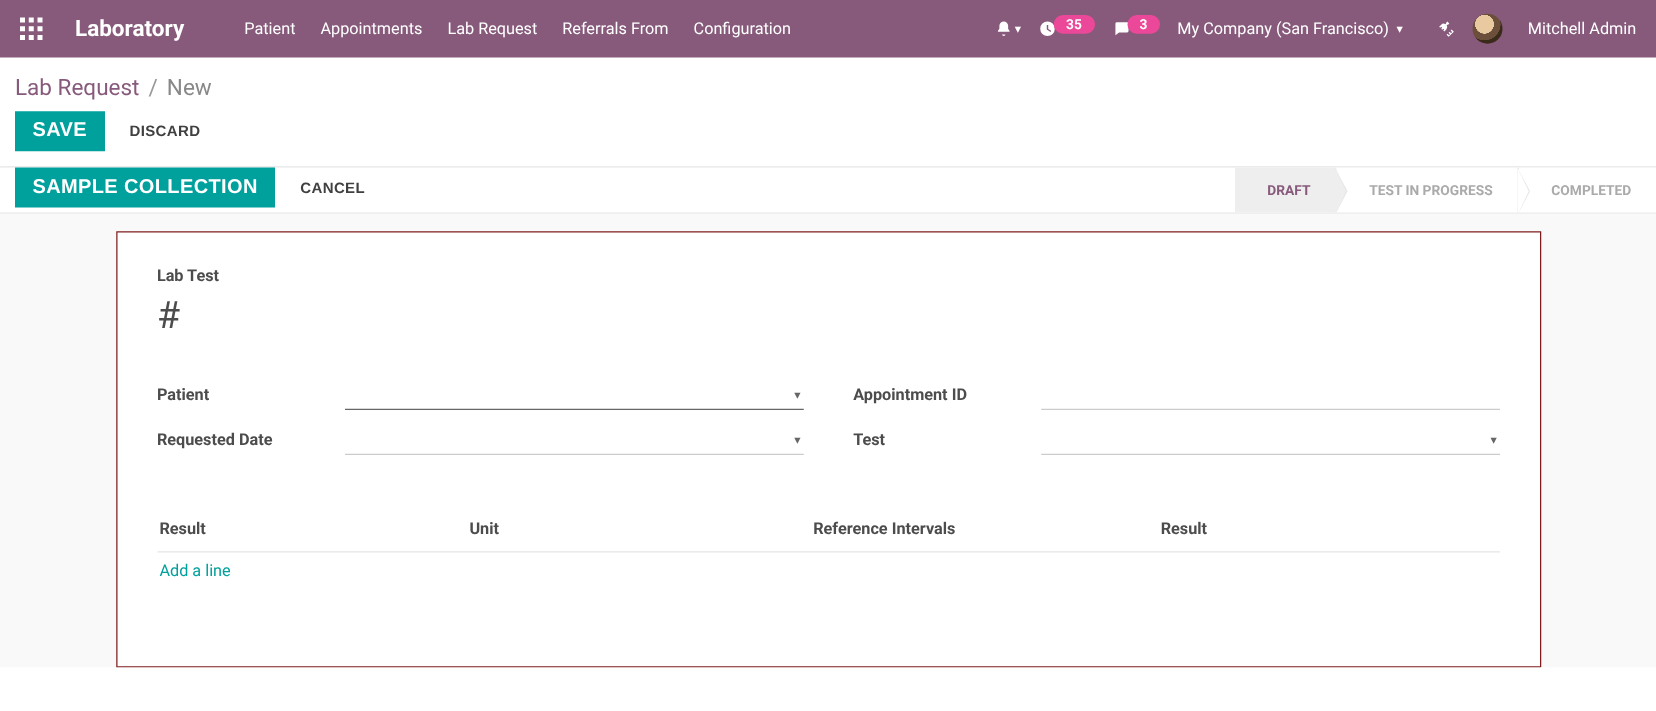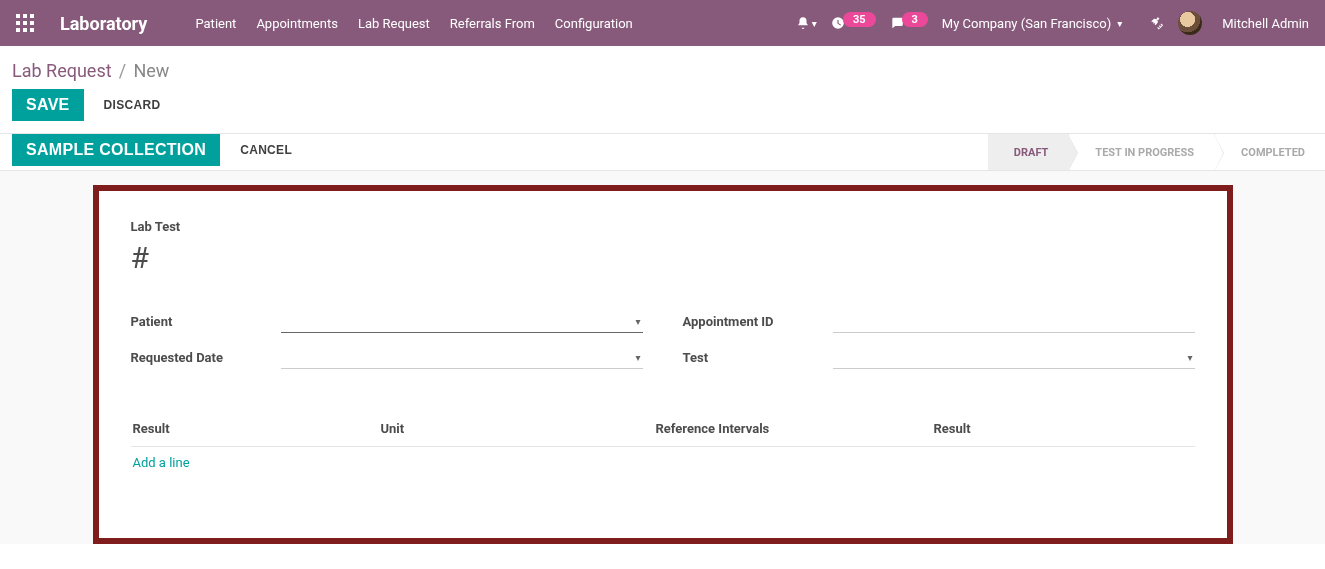"Lab Test" .sheet { border: 6px solid #7f1d1d -> 1px solid #7f1d1d }
